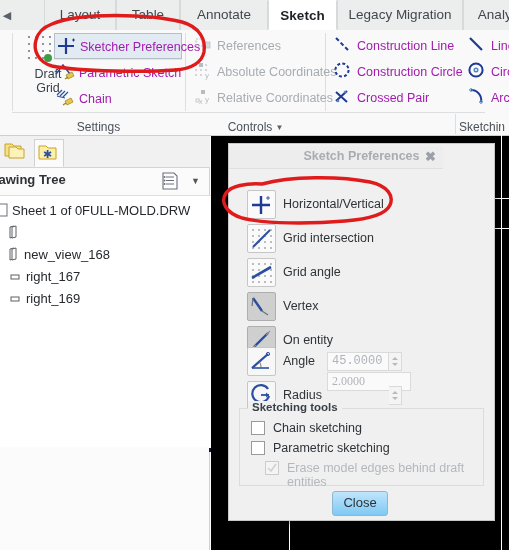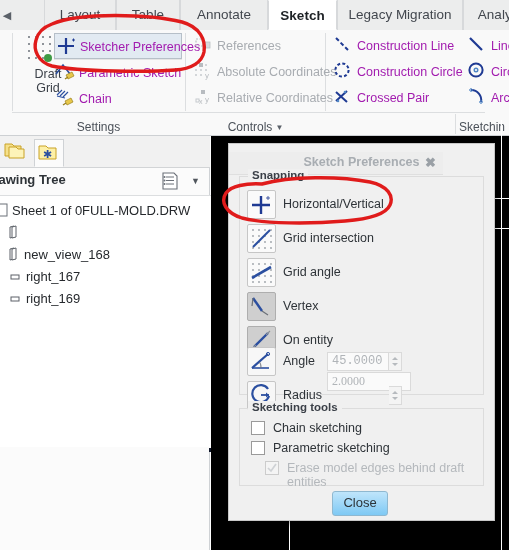"Sketch Preferences" #dlgtitlebar { top: 8px -> 2px }
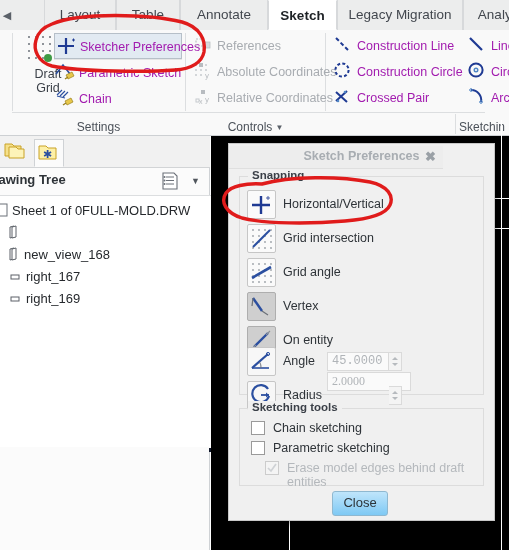"Snapping" div.fieldset { html: <div> <div>Snapping</div> </div> -> none }
